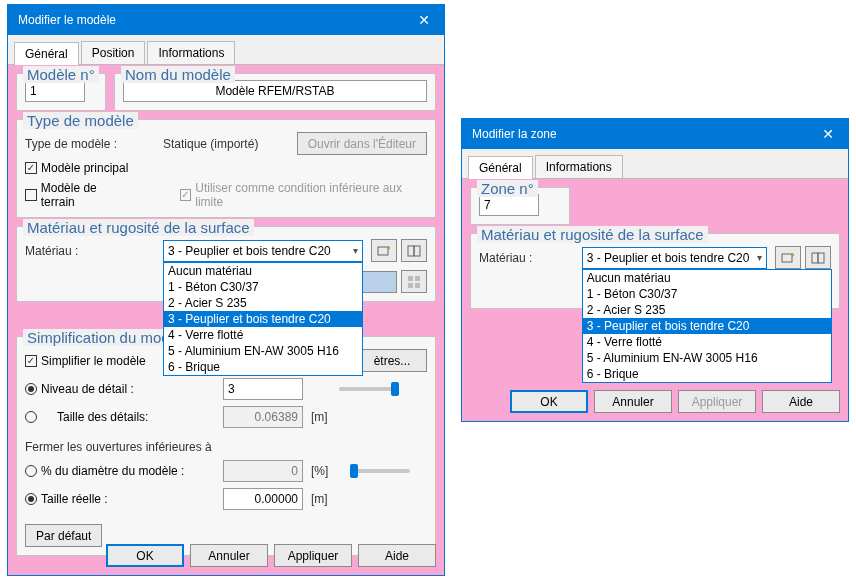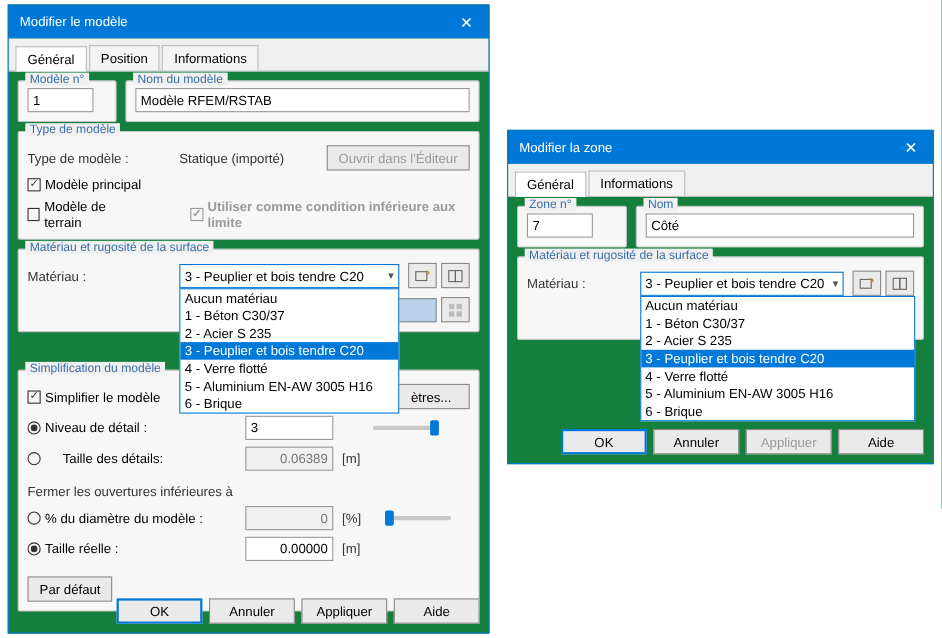"Modifier le modèle" .dialog { background: #15803d -> #f9a8d4 }
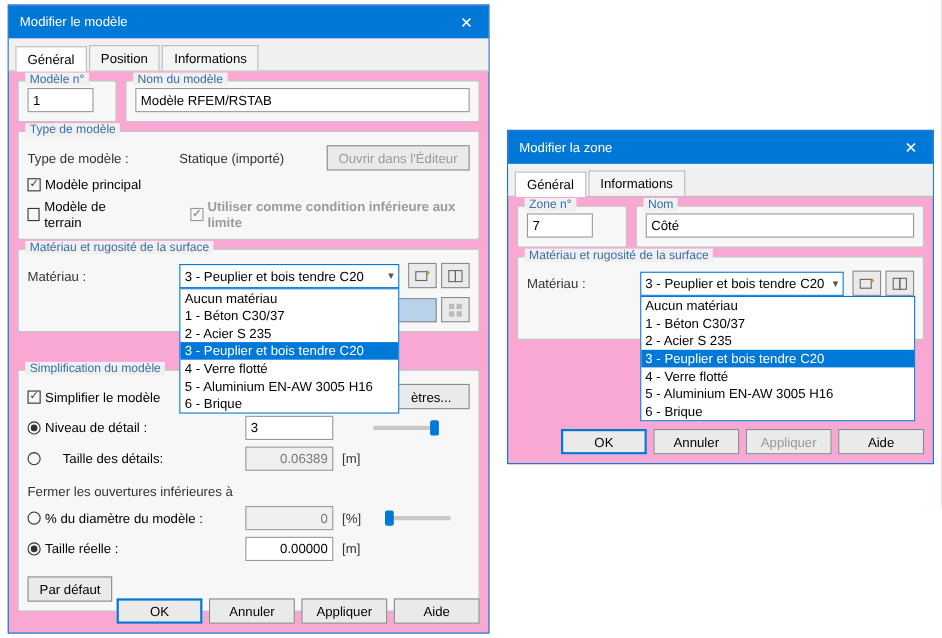"Modèle n°" .group-title { font-size: 11px -> 15px }
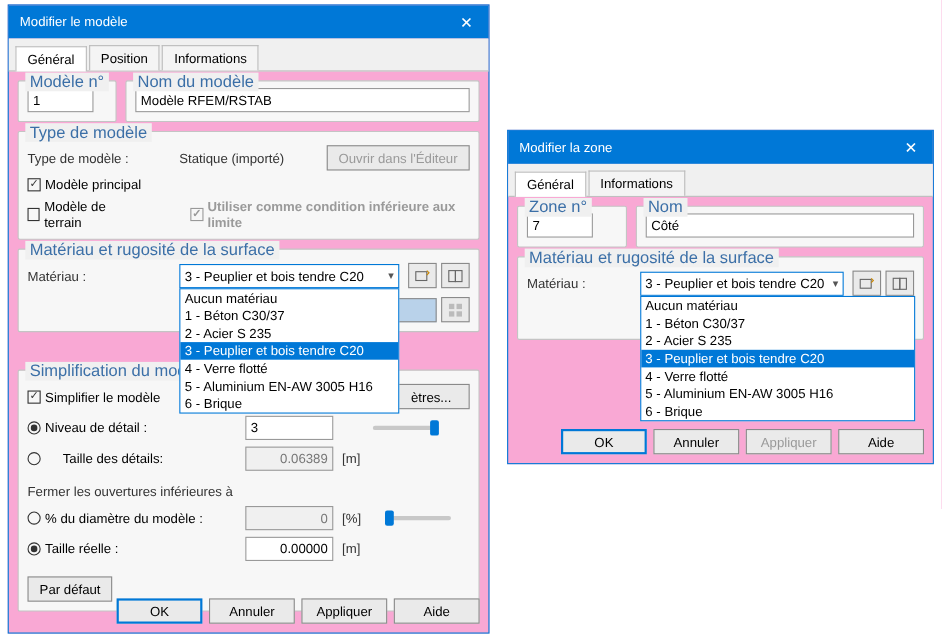"Modèle RFEM/RSTAB" input { text-align: none -> center }
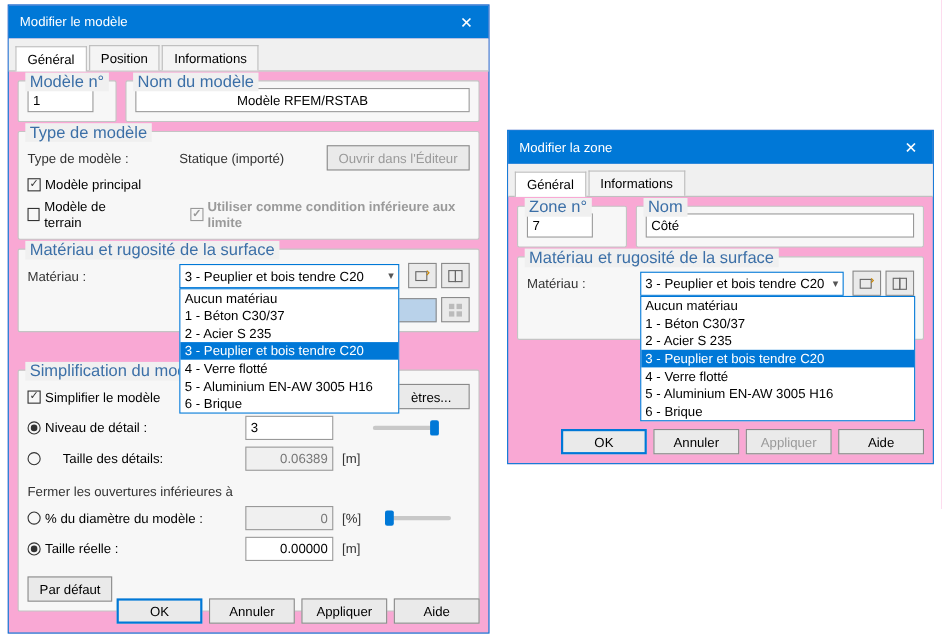"Utiliser comme condition inférieure aux" span.check { font-weight: bold -> none }
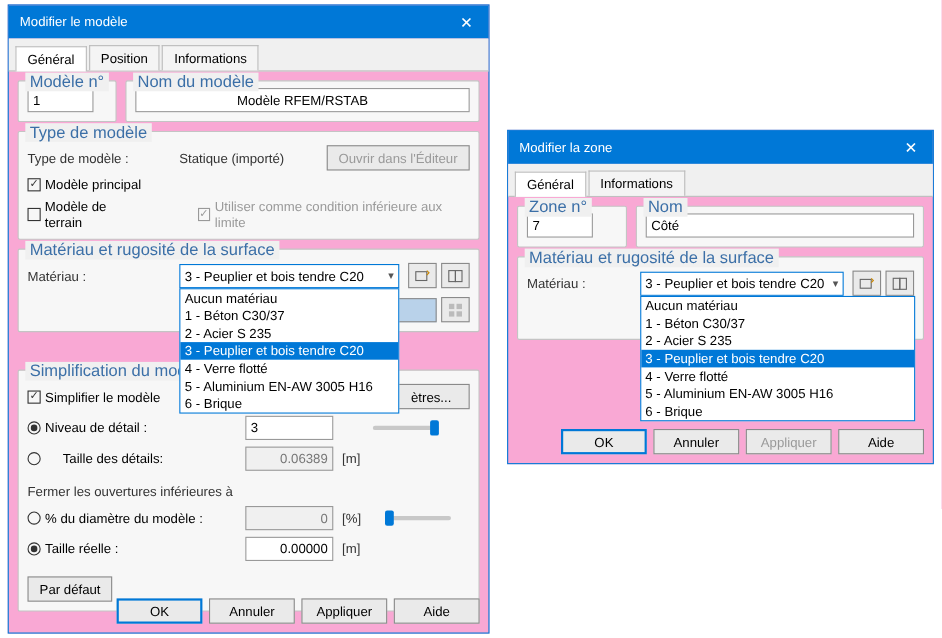"Nom" div.group { html: <div> <span>Nom</span> <input> </div> -> none }
